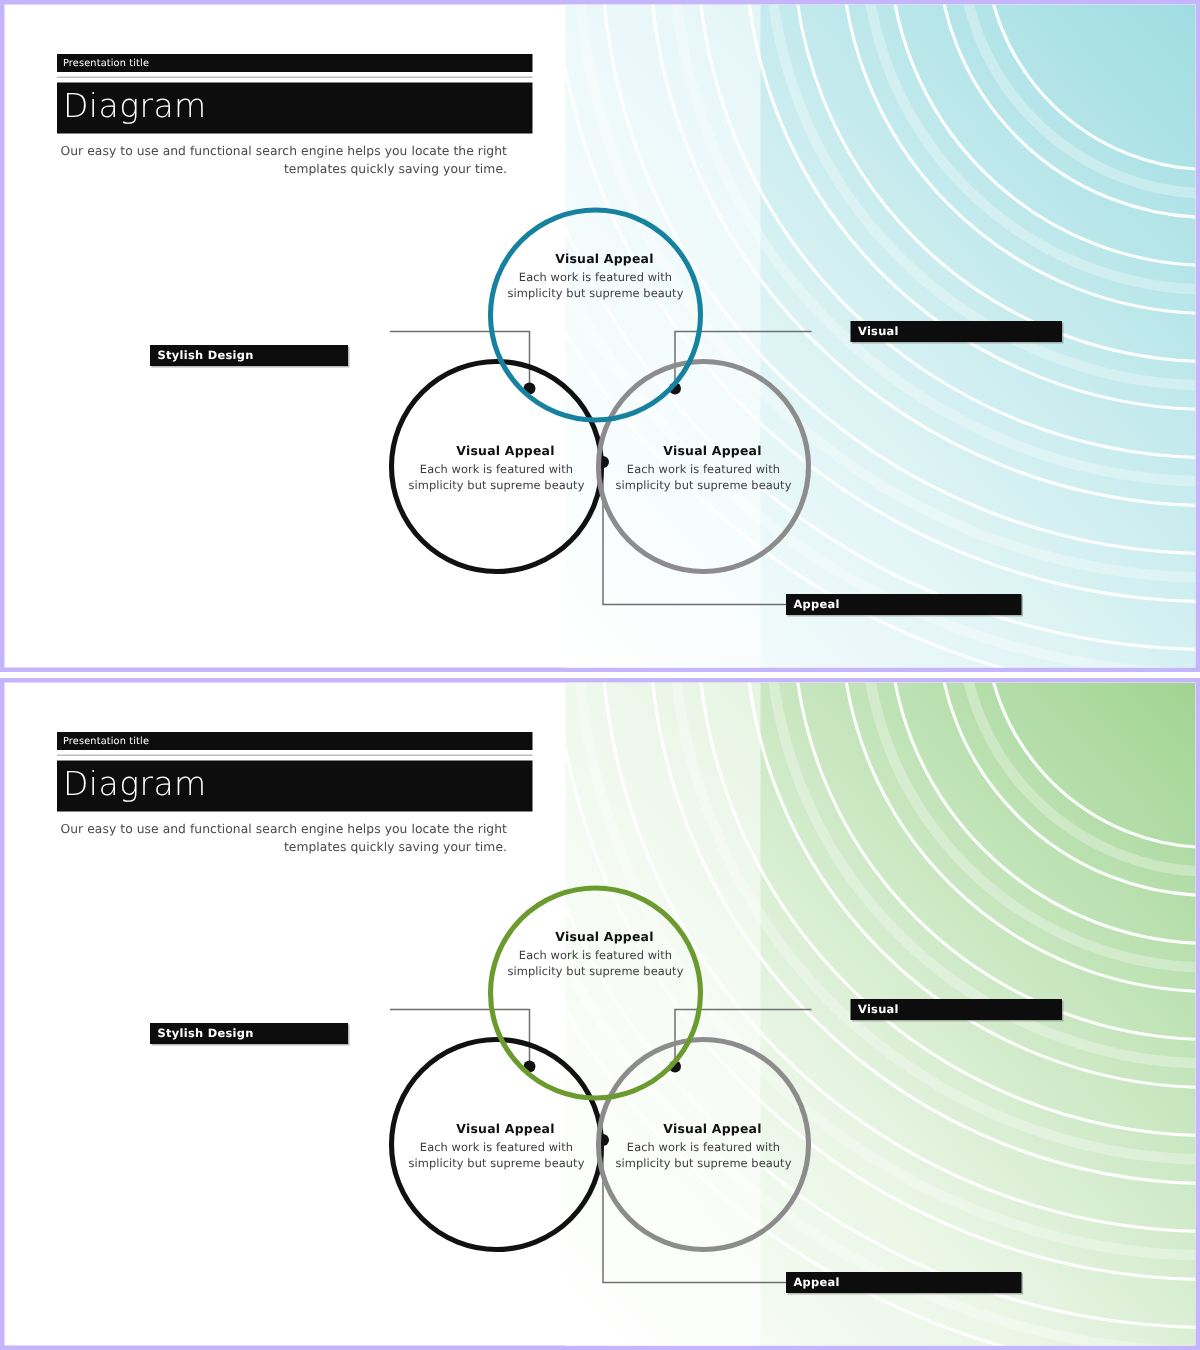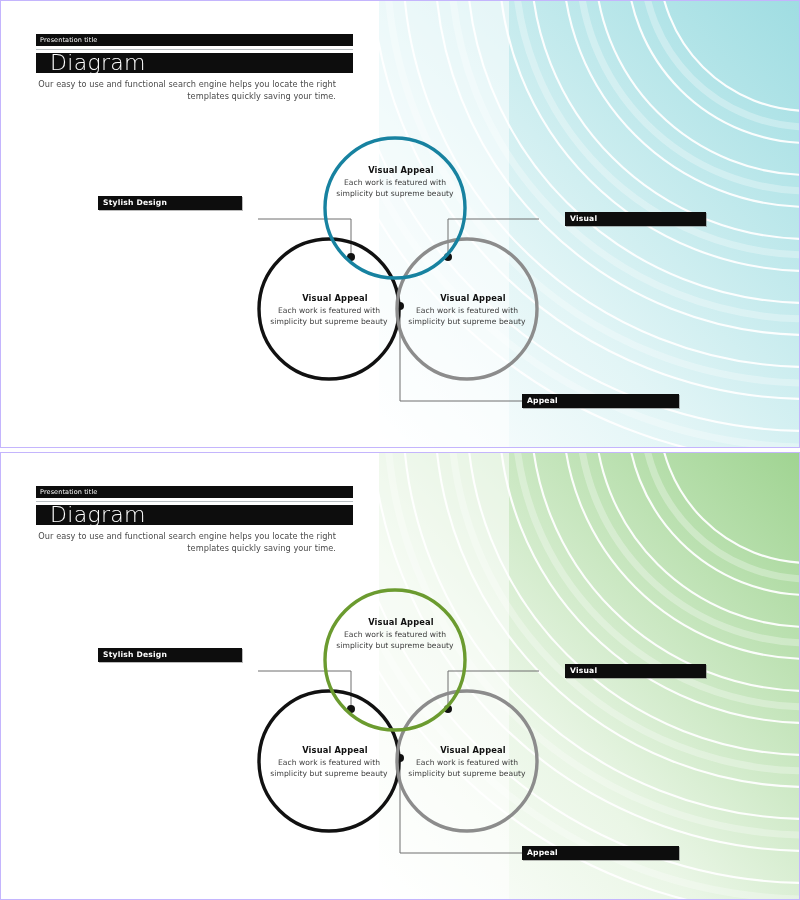"Presentation title" .slide { border: 1px solid #c4b5fd -> 3px solid #c4b5fd }
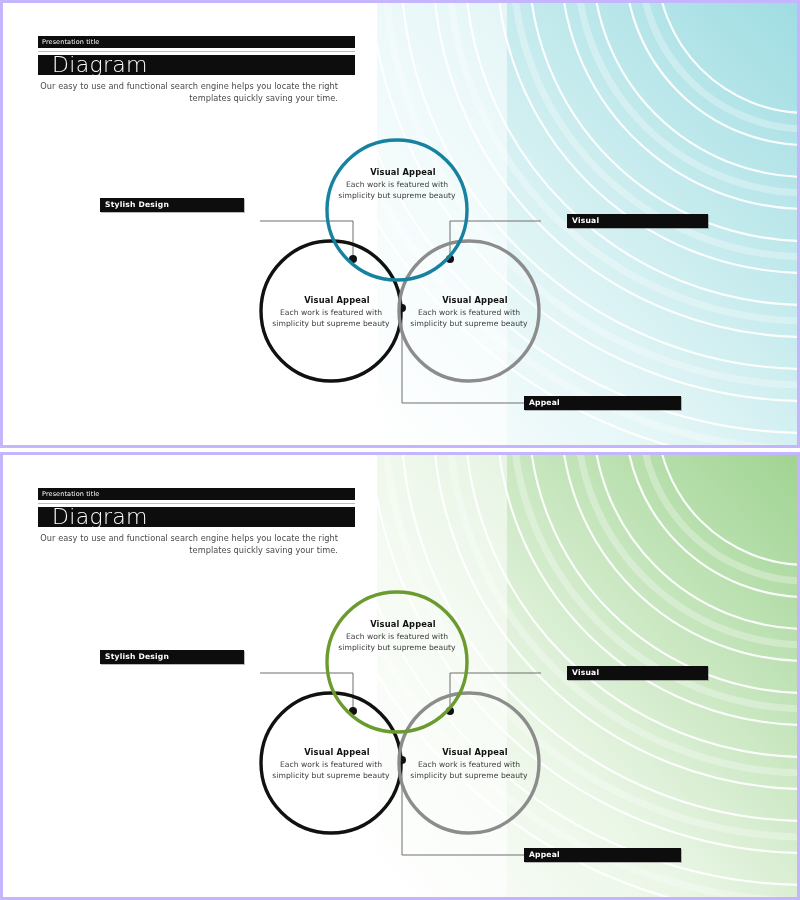"Diagram" .bar-title { height: 20px -> 34px; padding-left: 14px -> 4px }
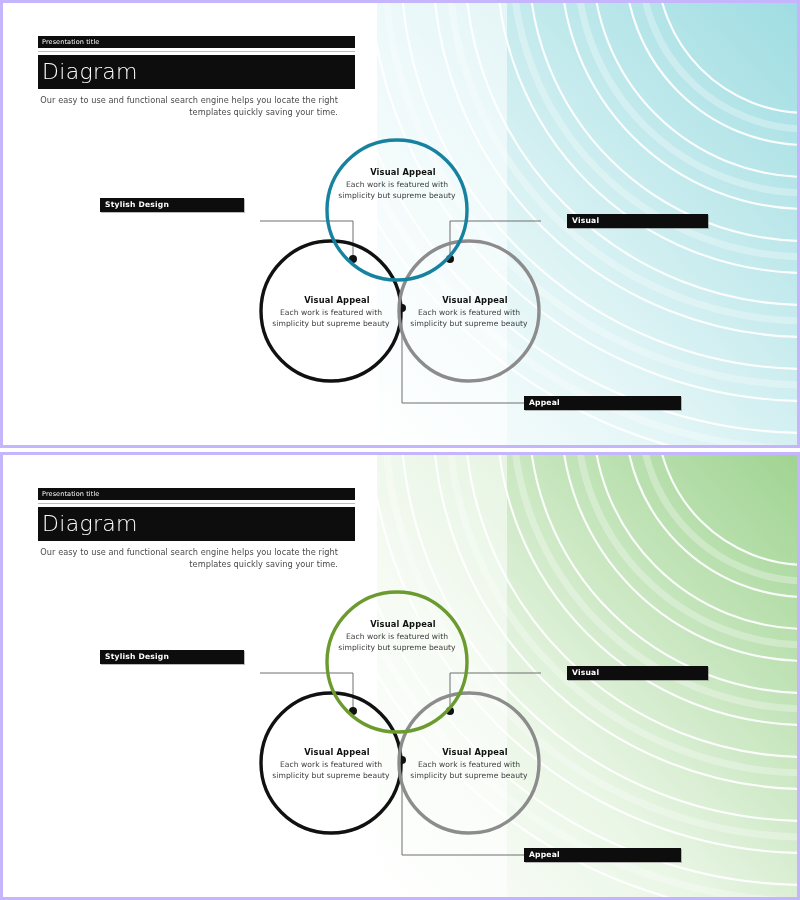"Stylish Design" .lbl-stylish { top: 195px -> 227px; width: 144px -> 132px }
